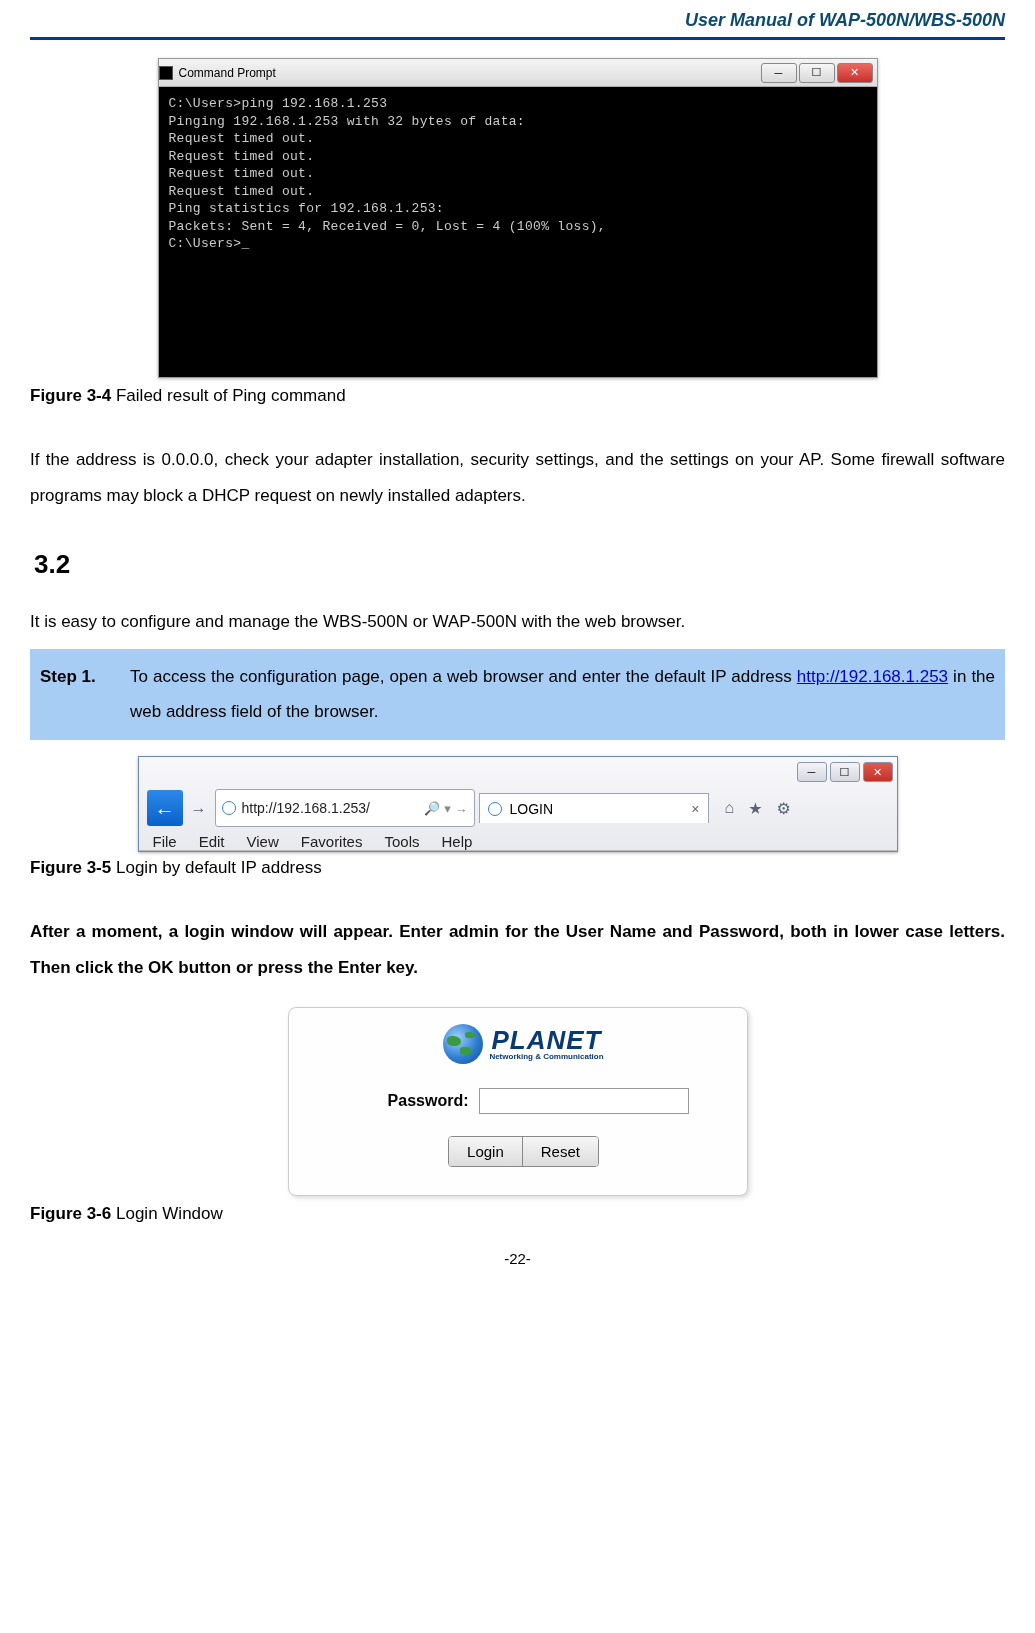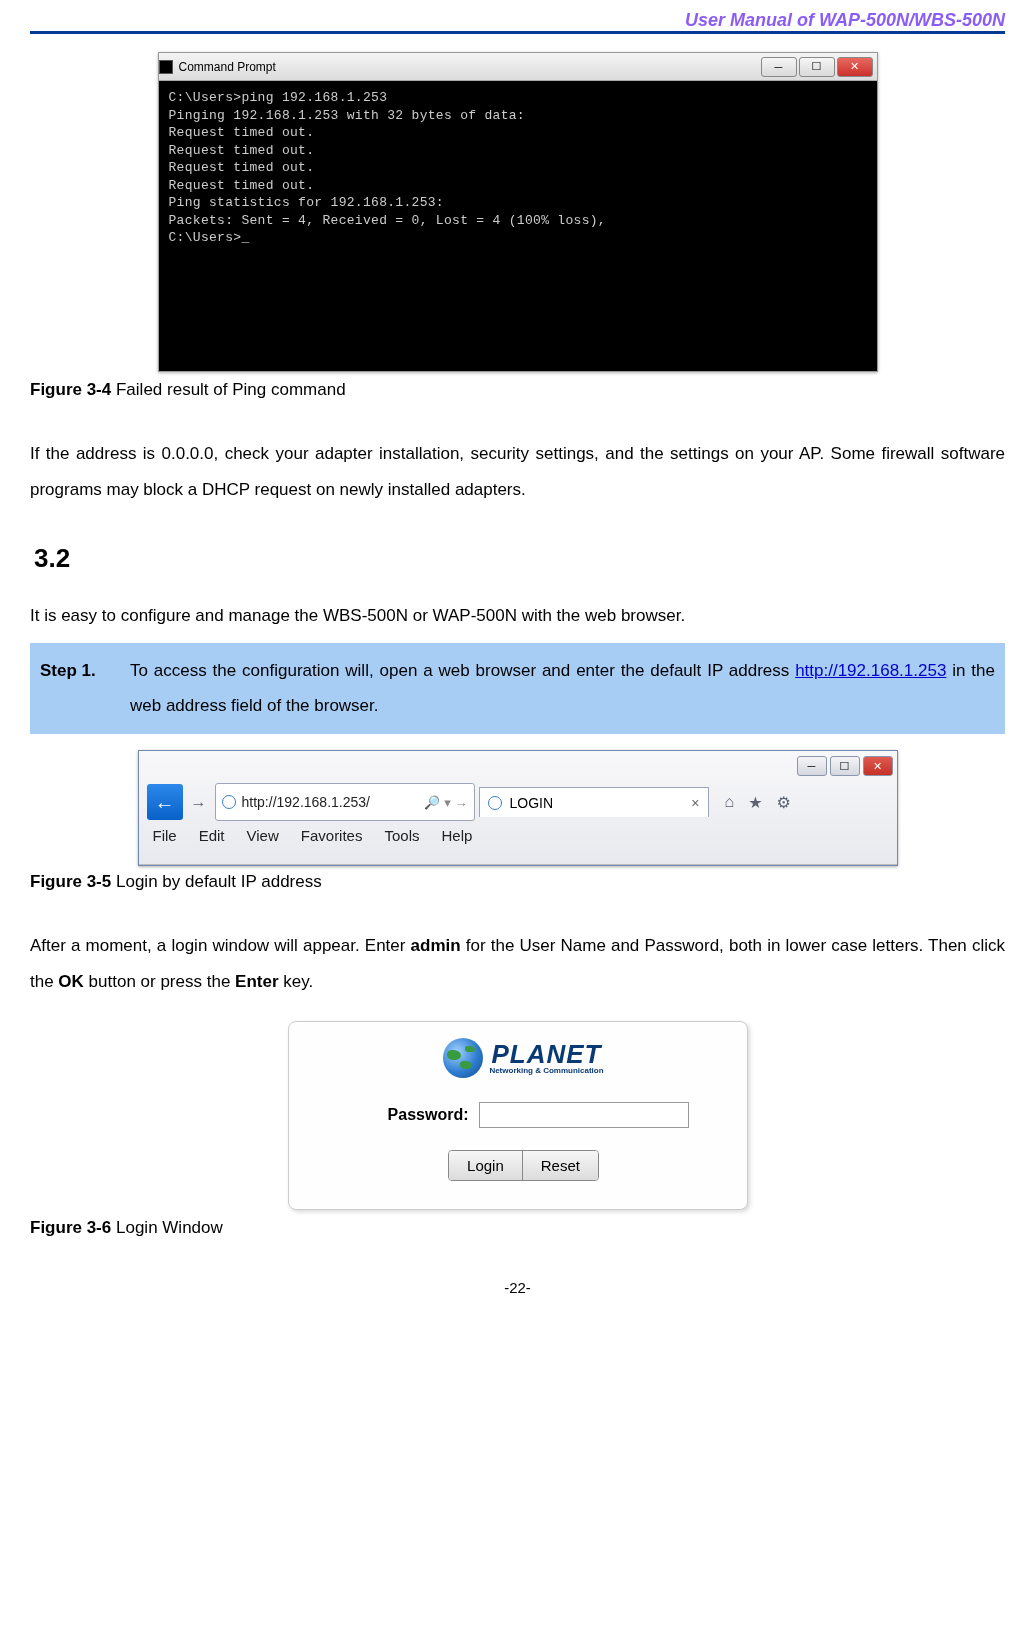"User Manual of WAP-500N/WBS-500N" .header-title { color: #8b5cf6 -> #0c4a6e; padding-bottom: none -> 6px }
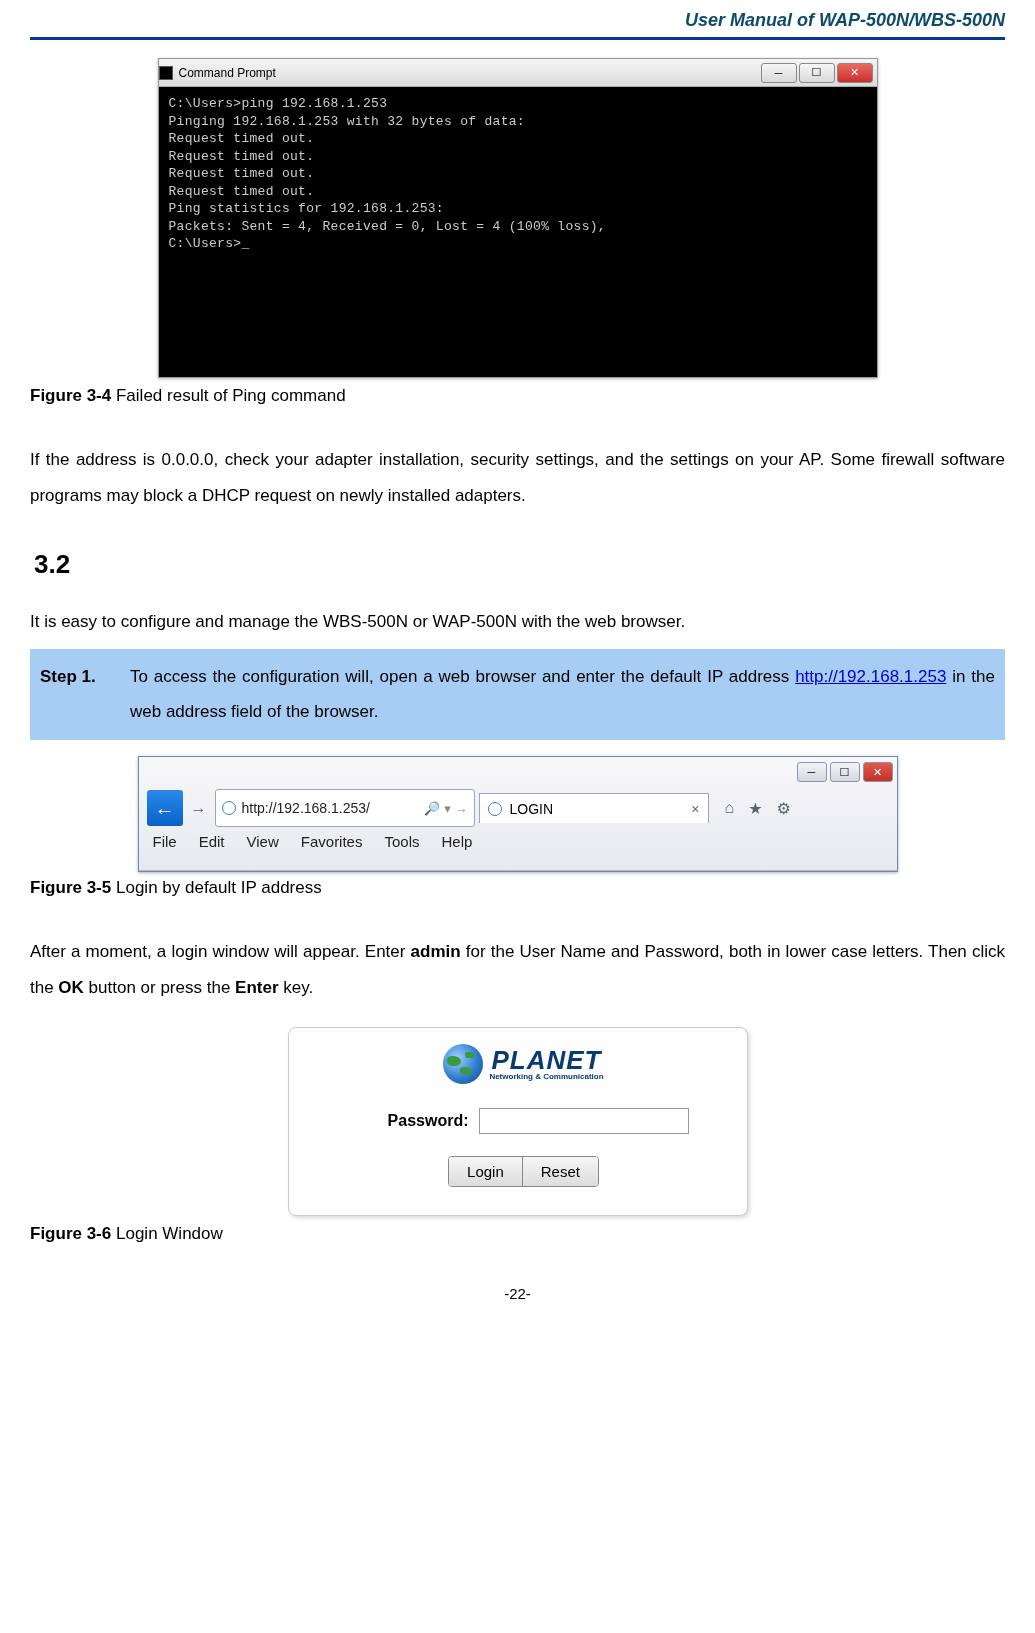"To access the configuration will," span { text: will -> page }
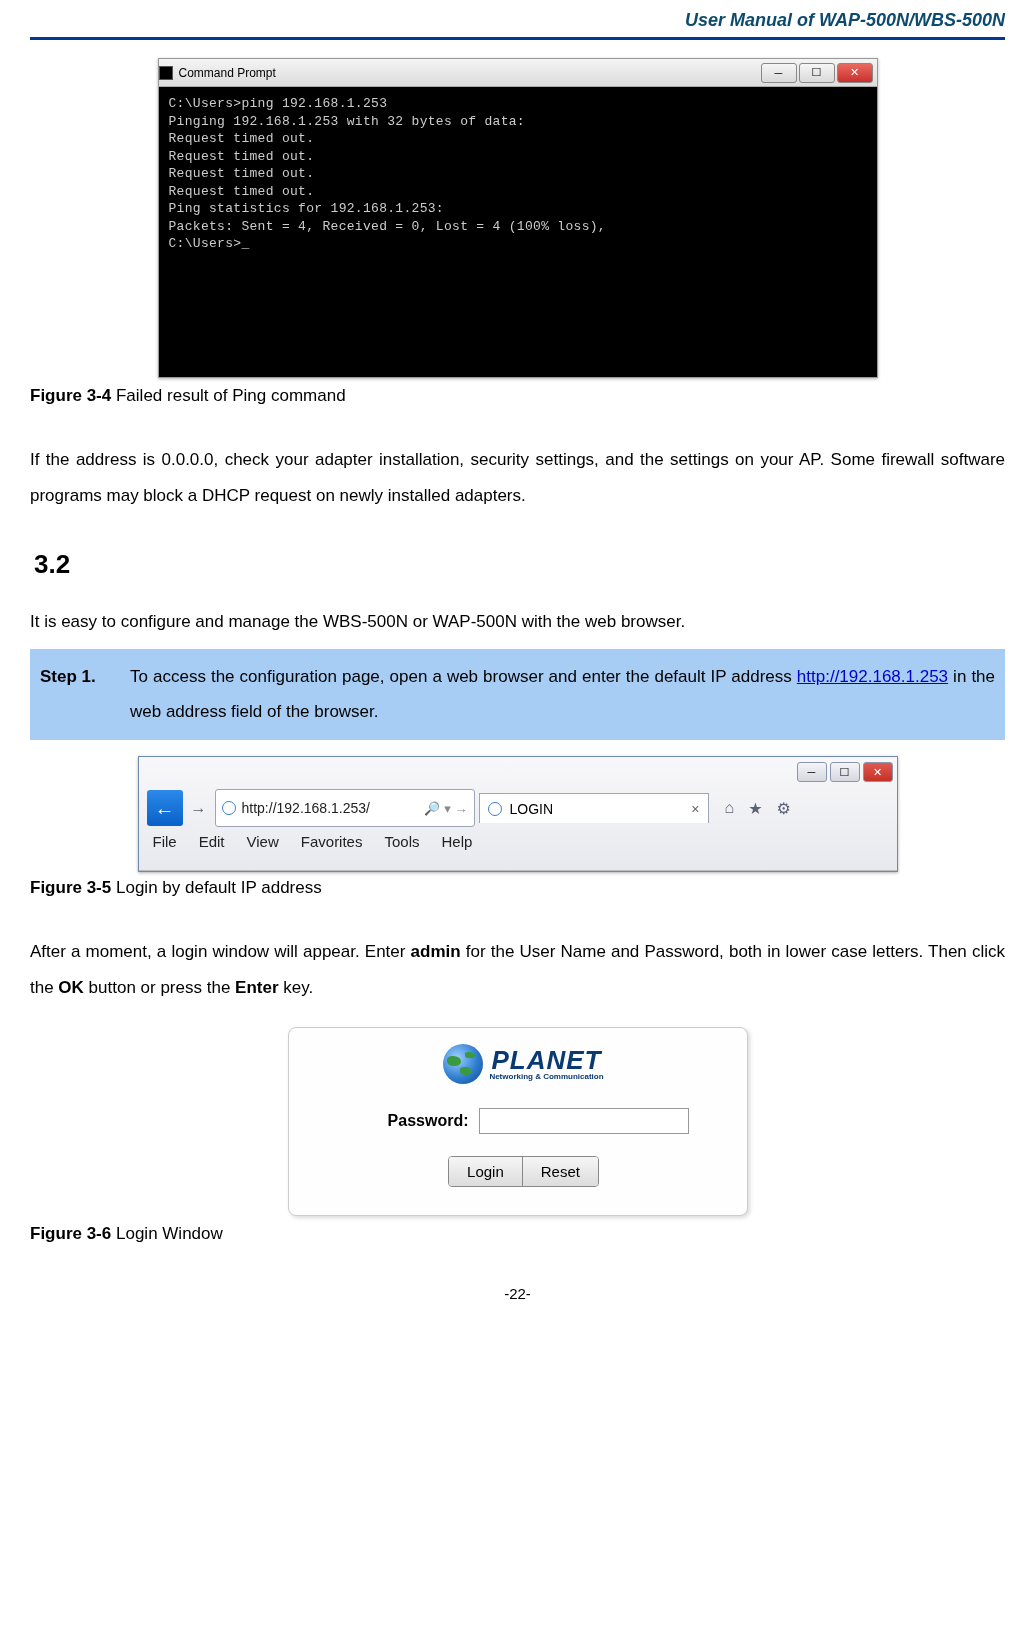"File" .menu-row { padding: 4px 14px 20px 14px -> 4px 14px 0 14px }
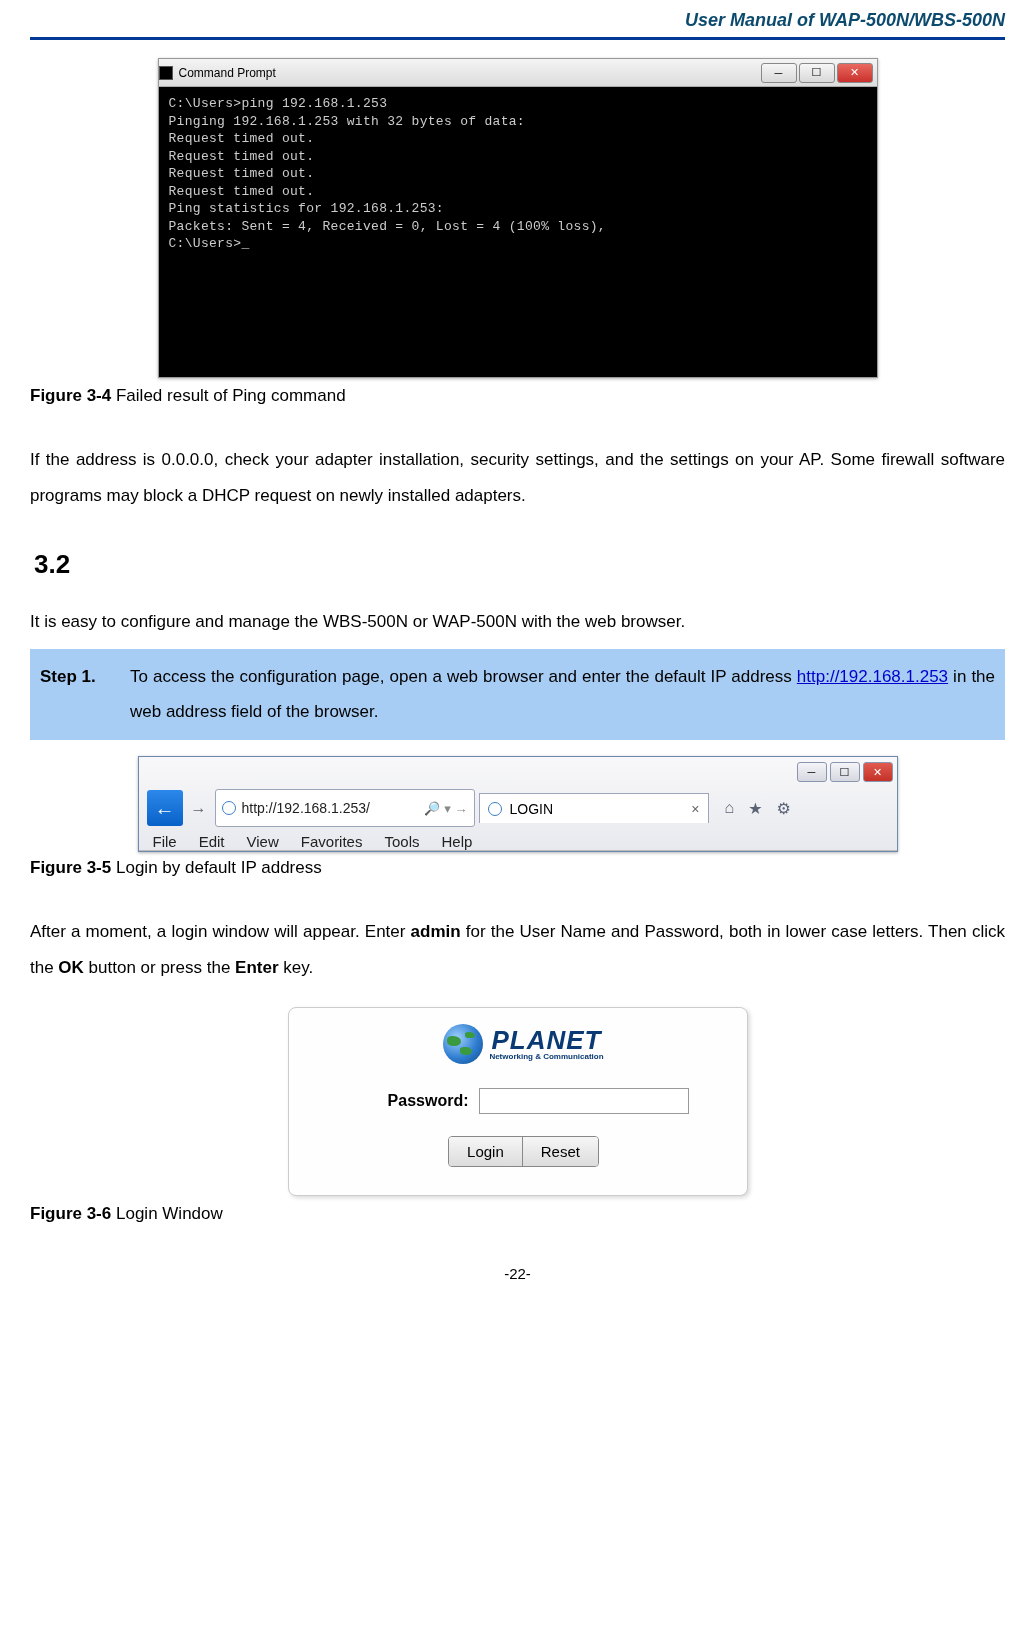"After a moment, a login" .login-after { font-weight: none -> bold }
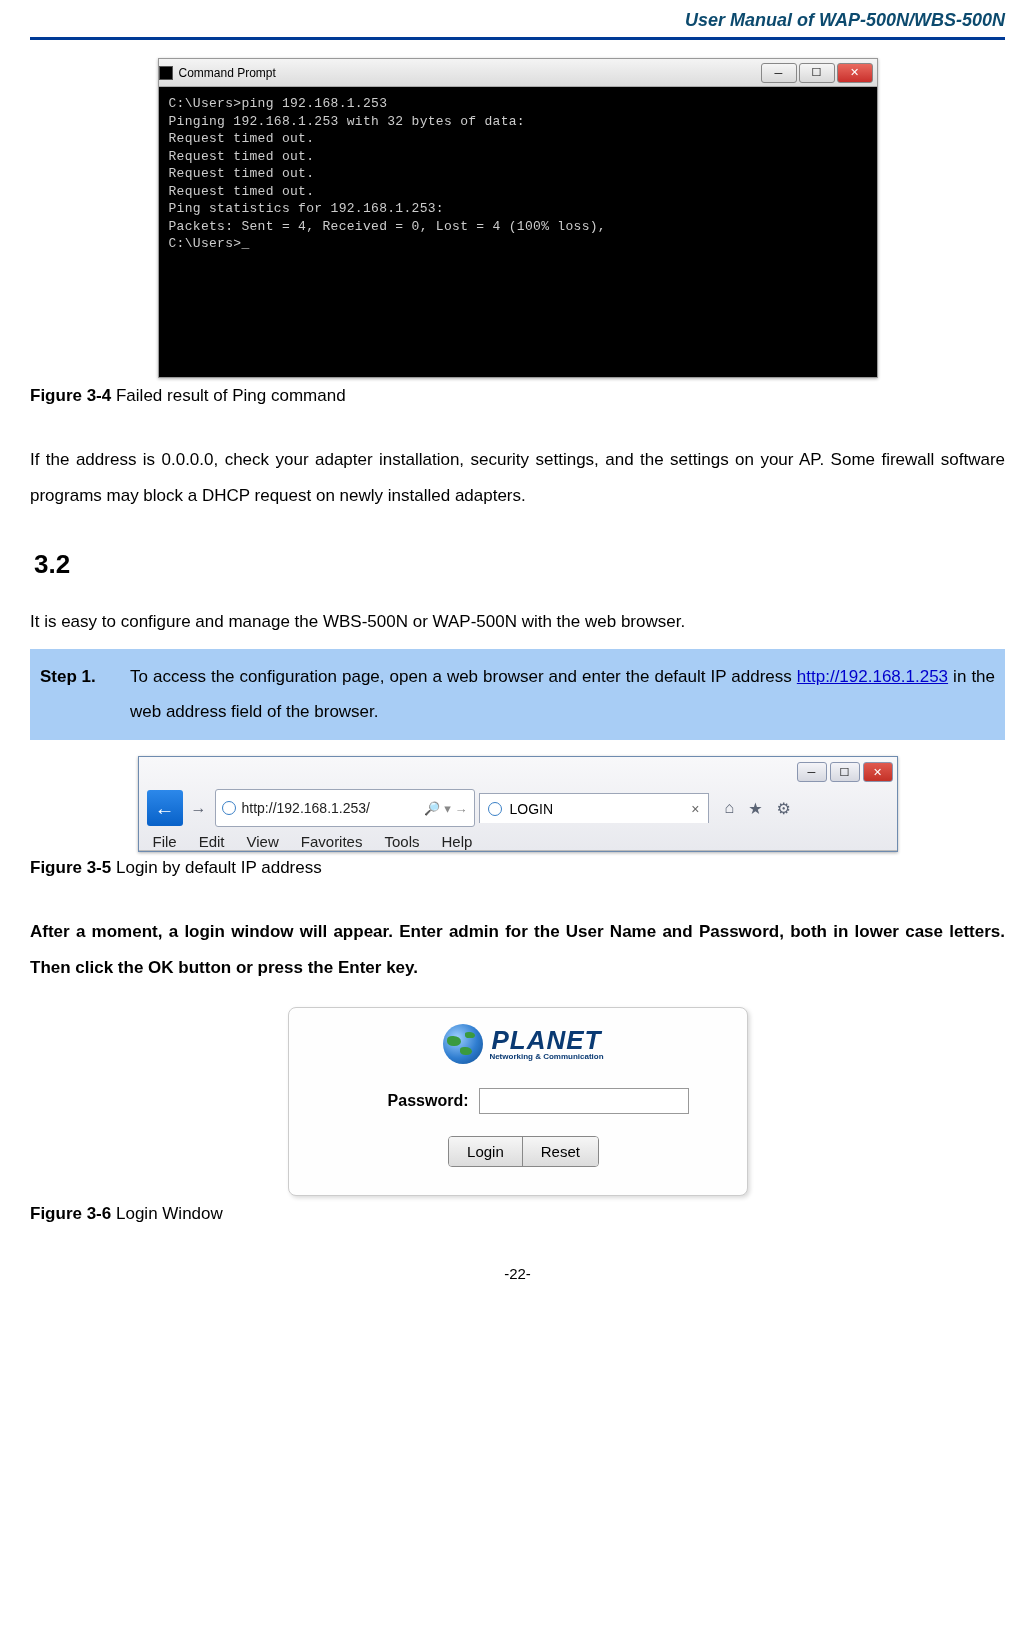"-22-" .page-num { margin-top: 41px -> 26px }
